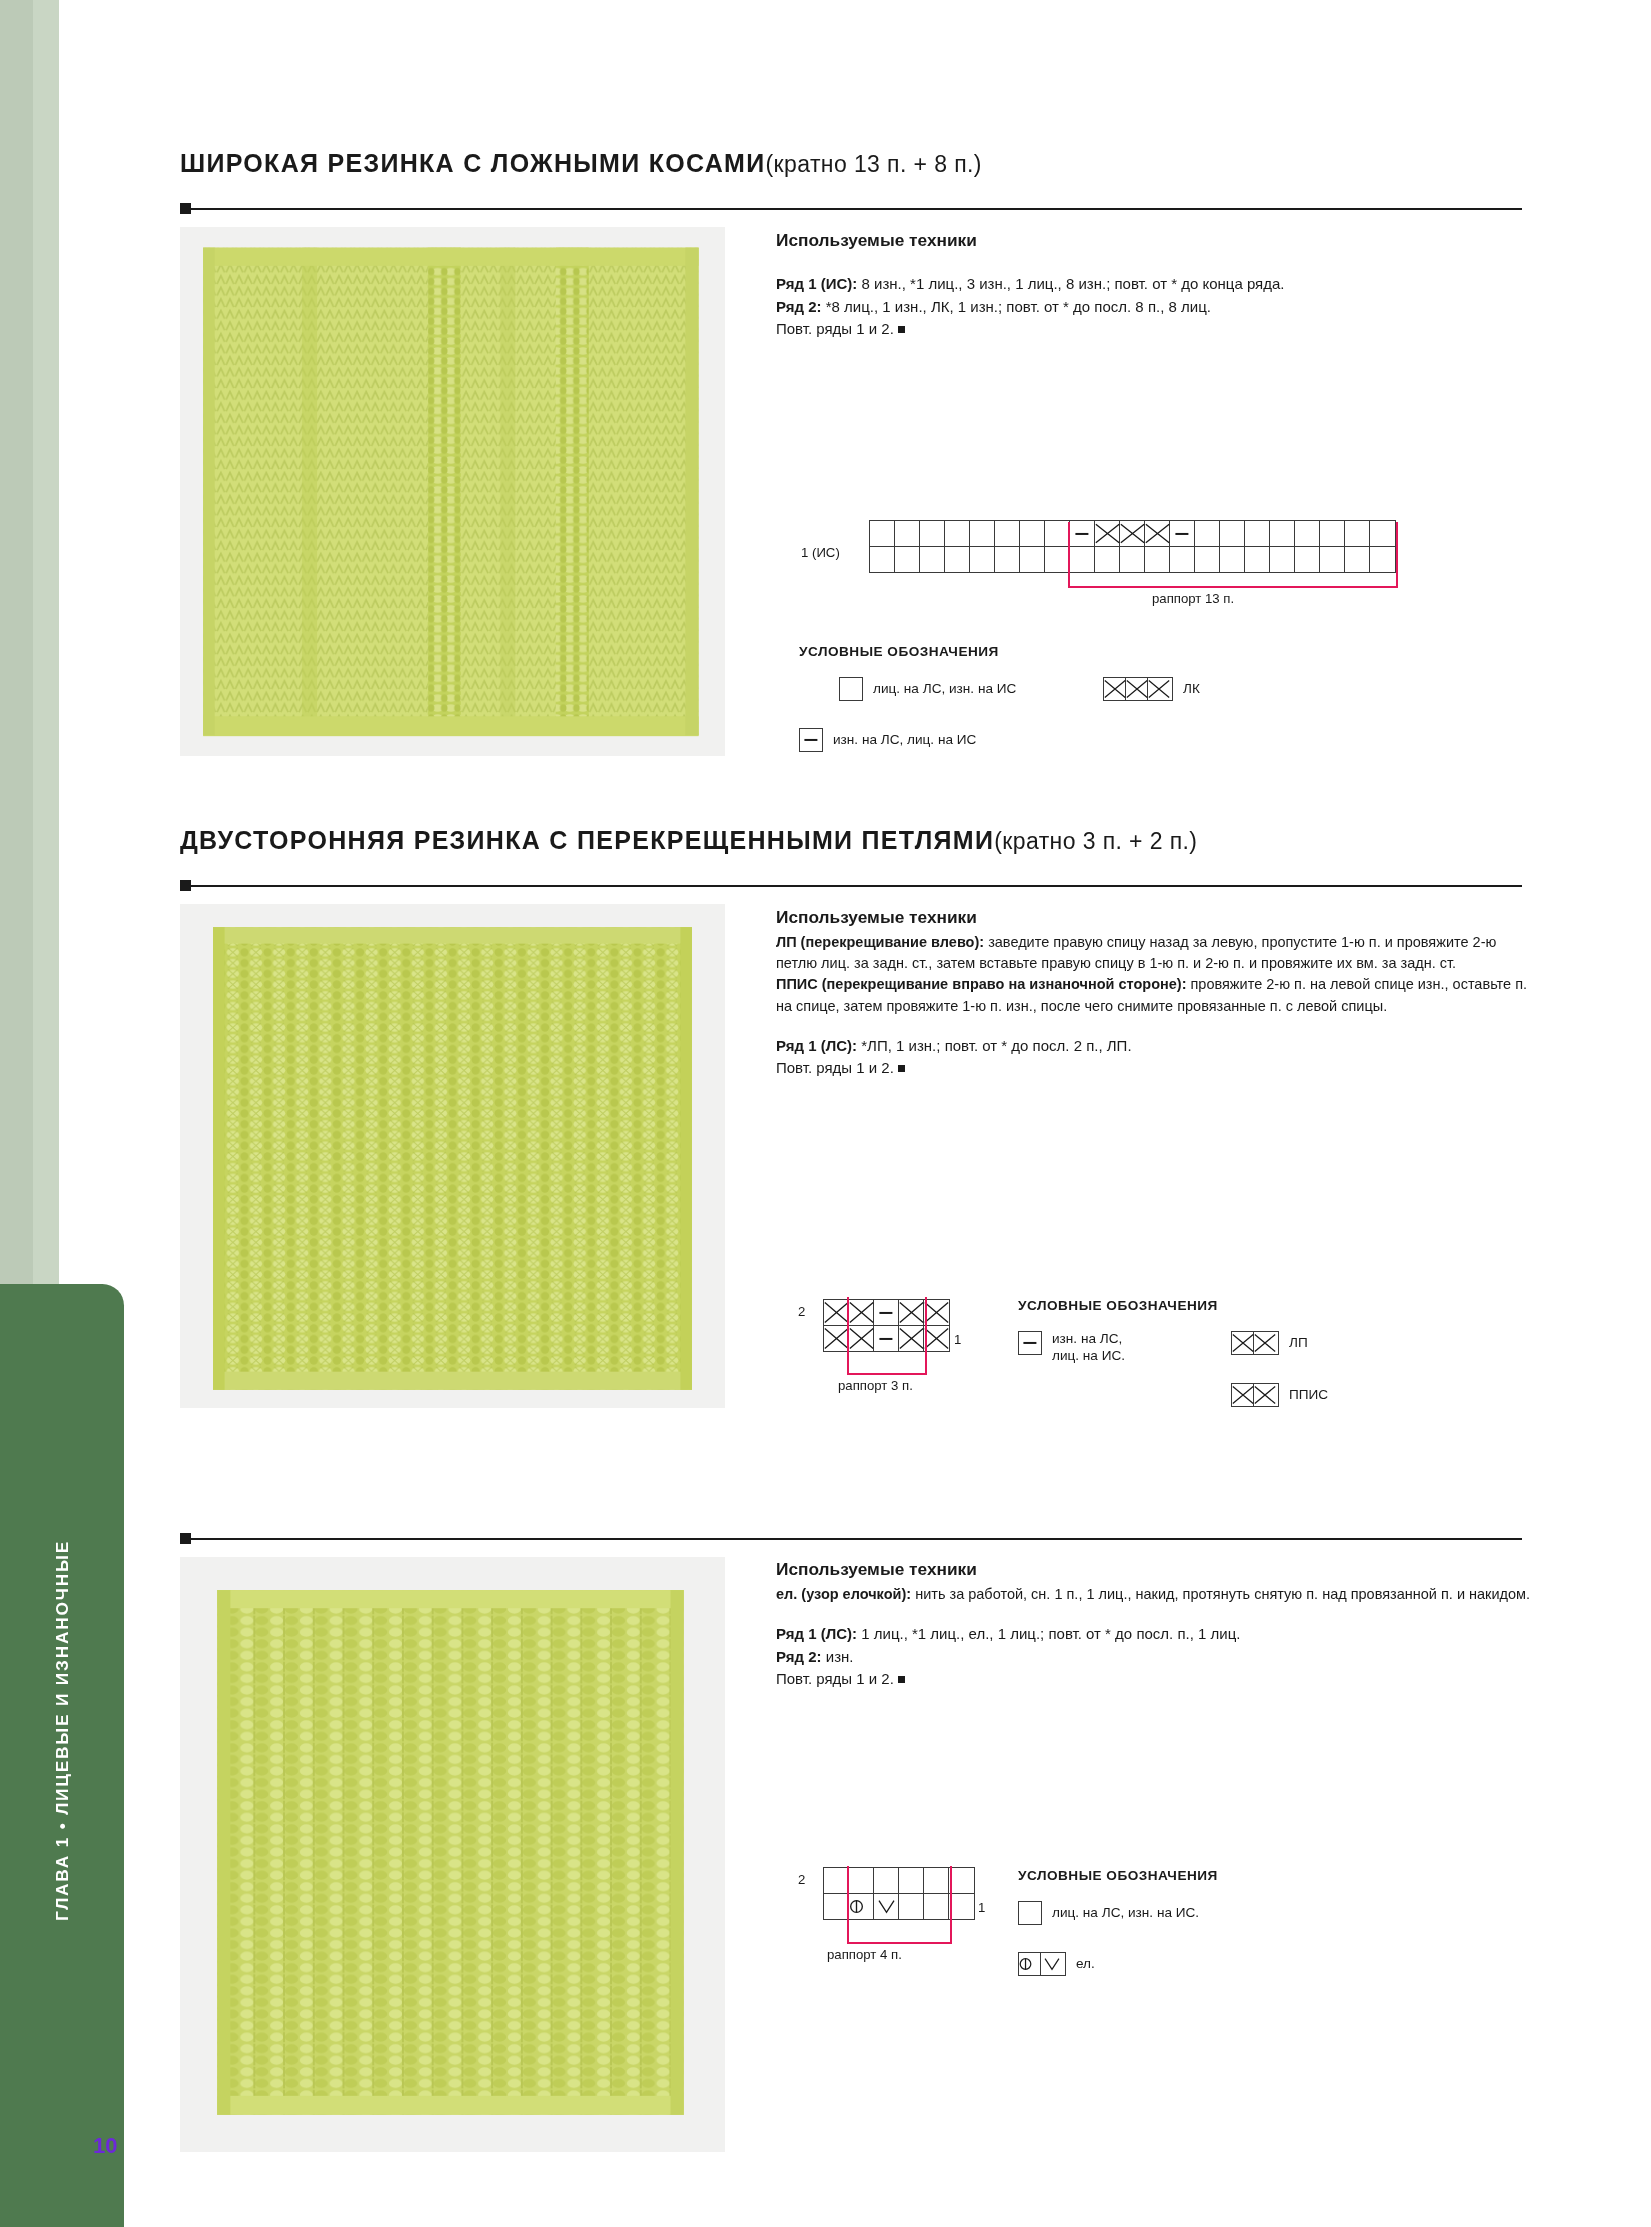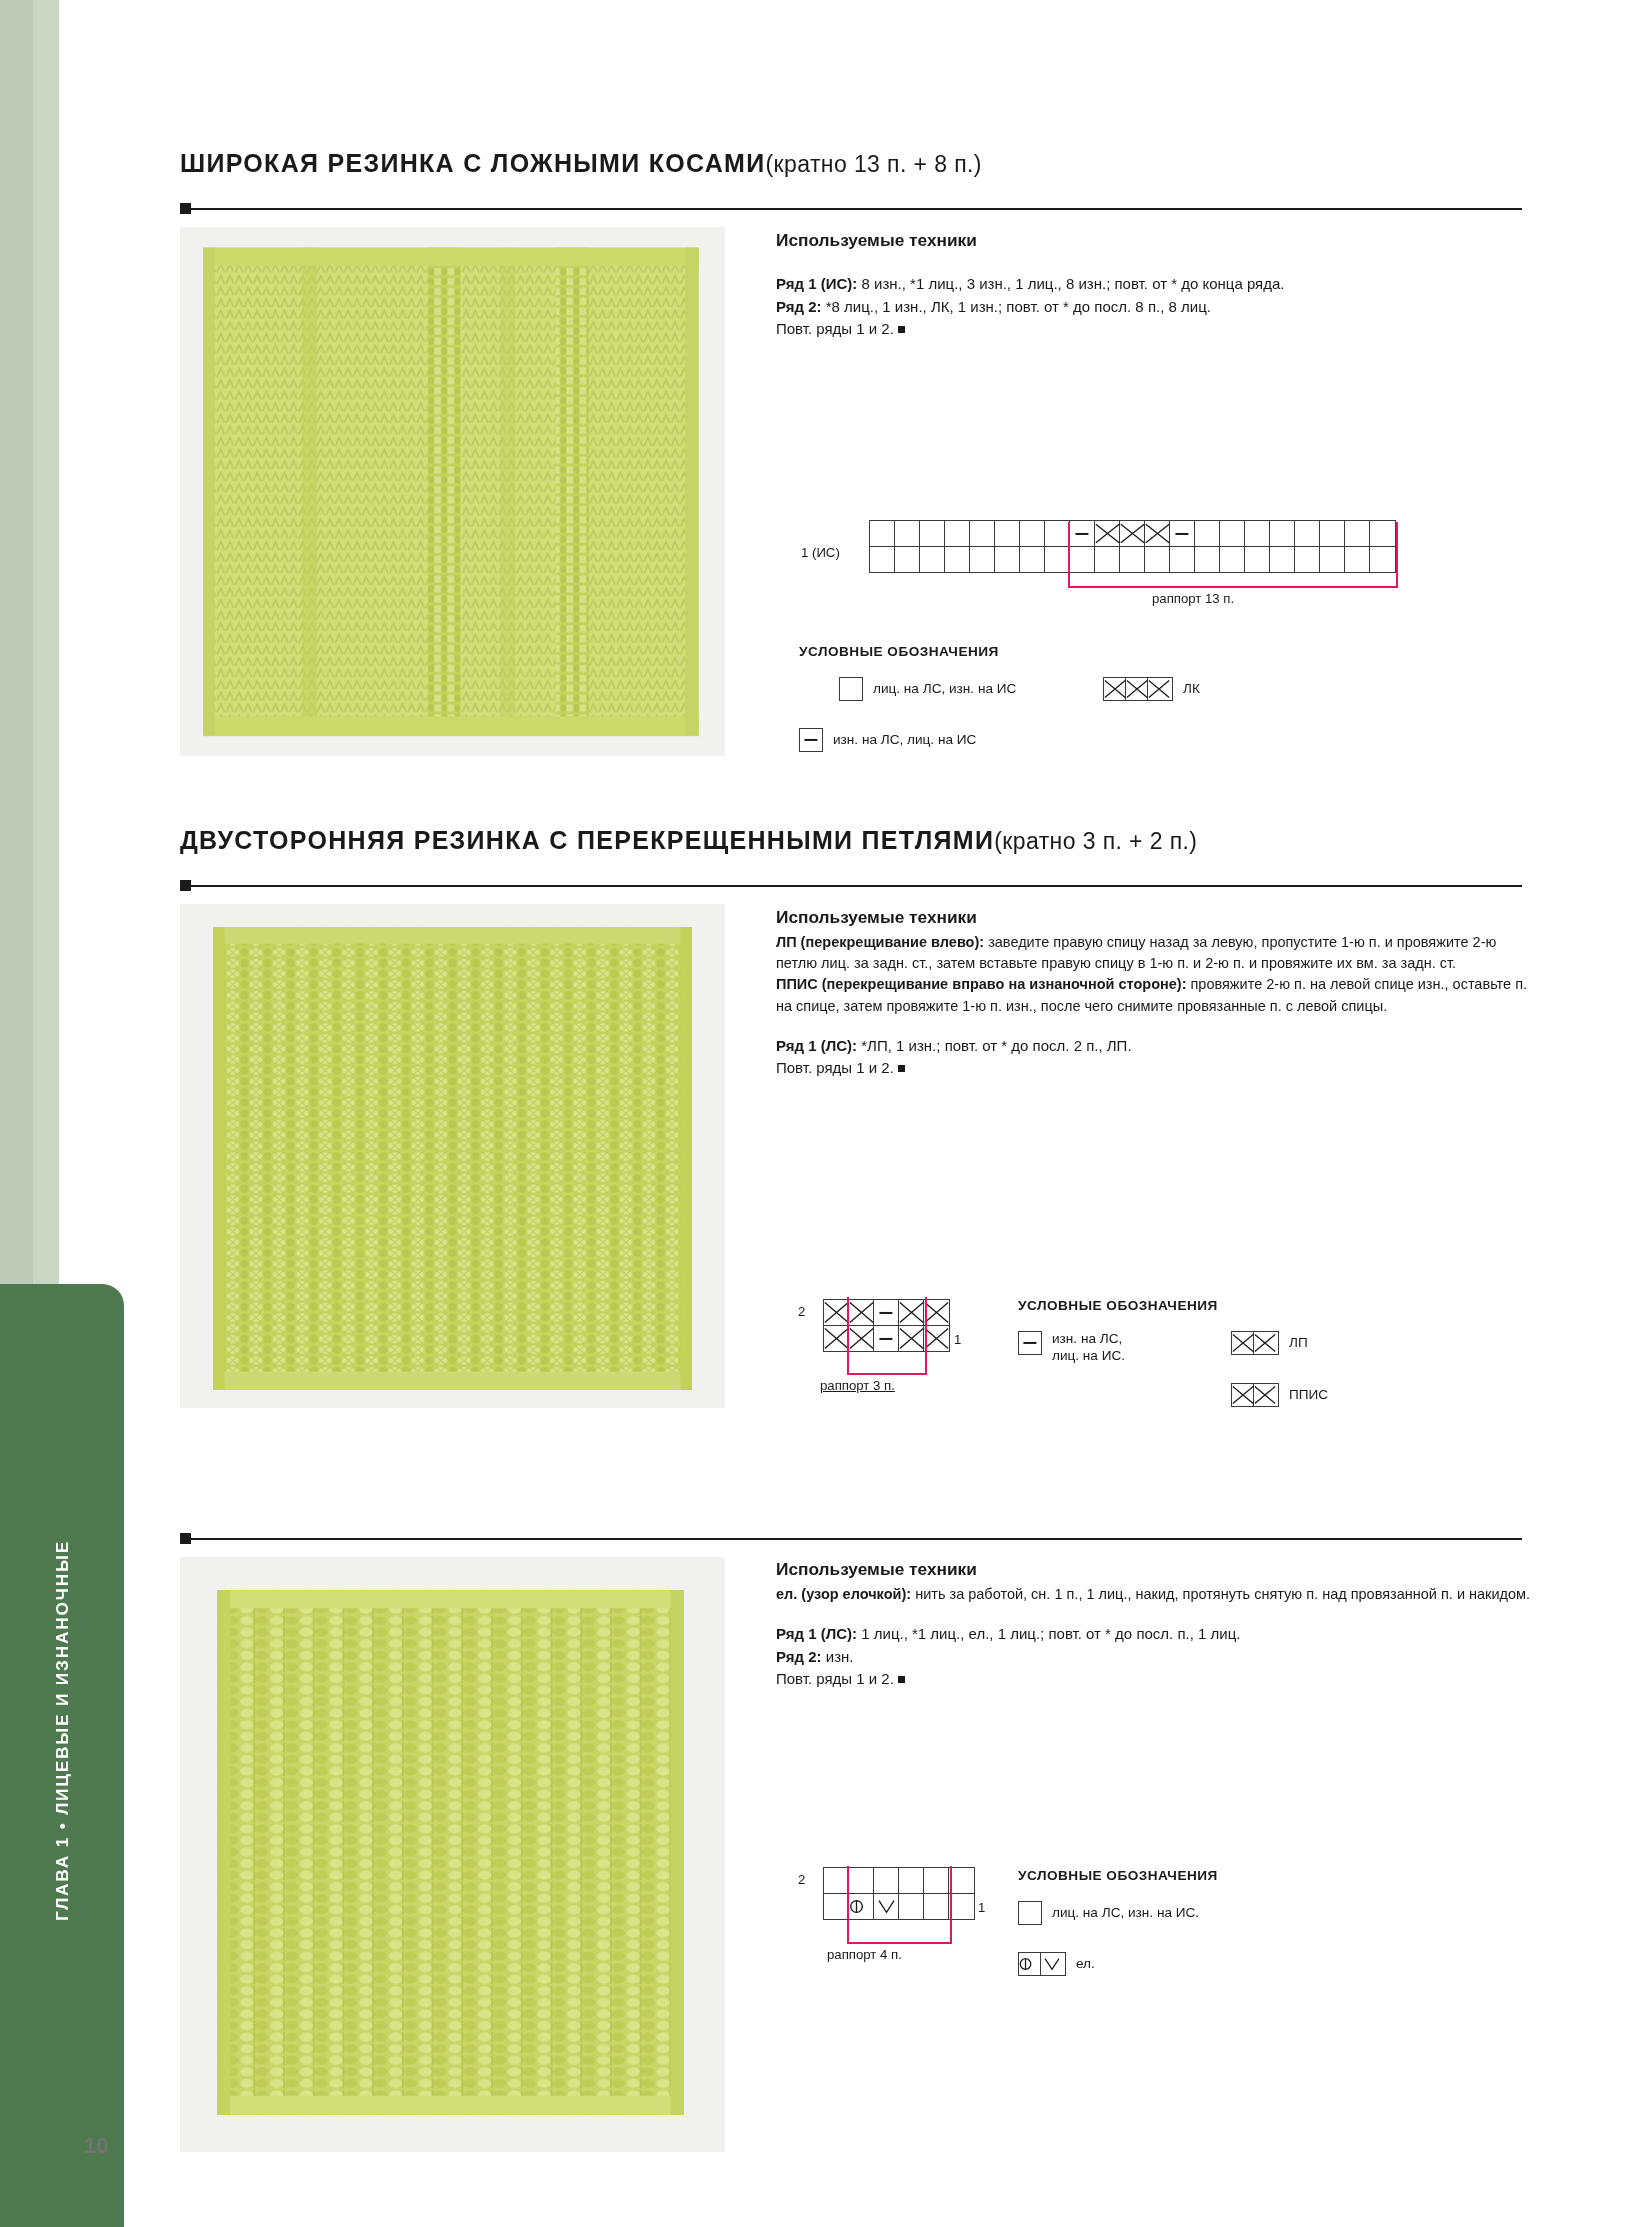"раппорт 3 п." div.rep-text { left: 44px -> 62px; text-decoration: underline -> none }
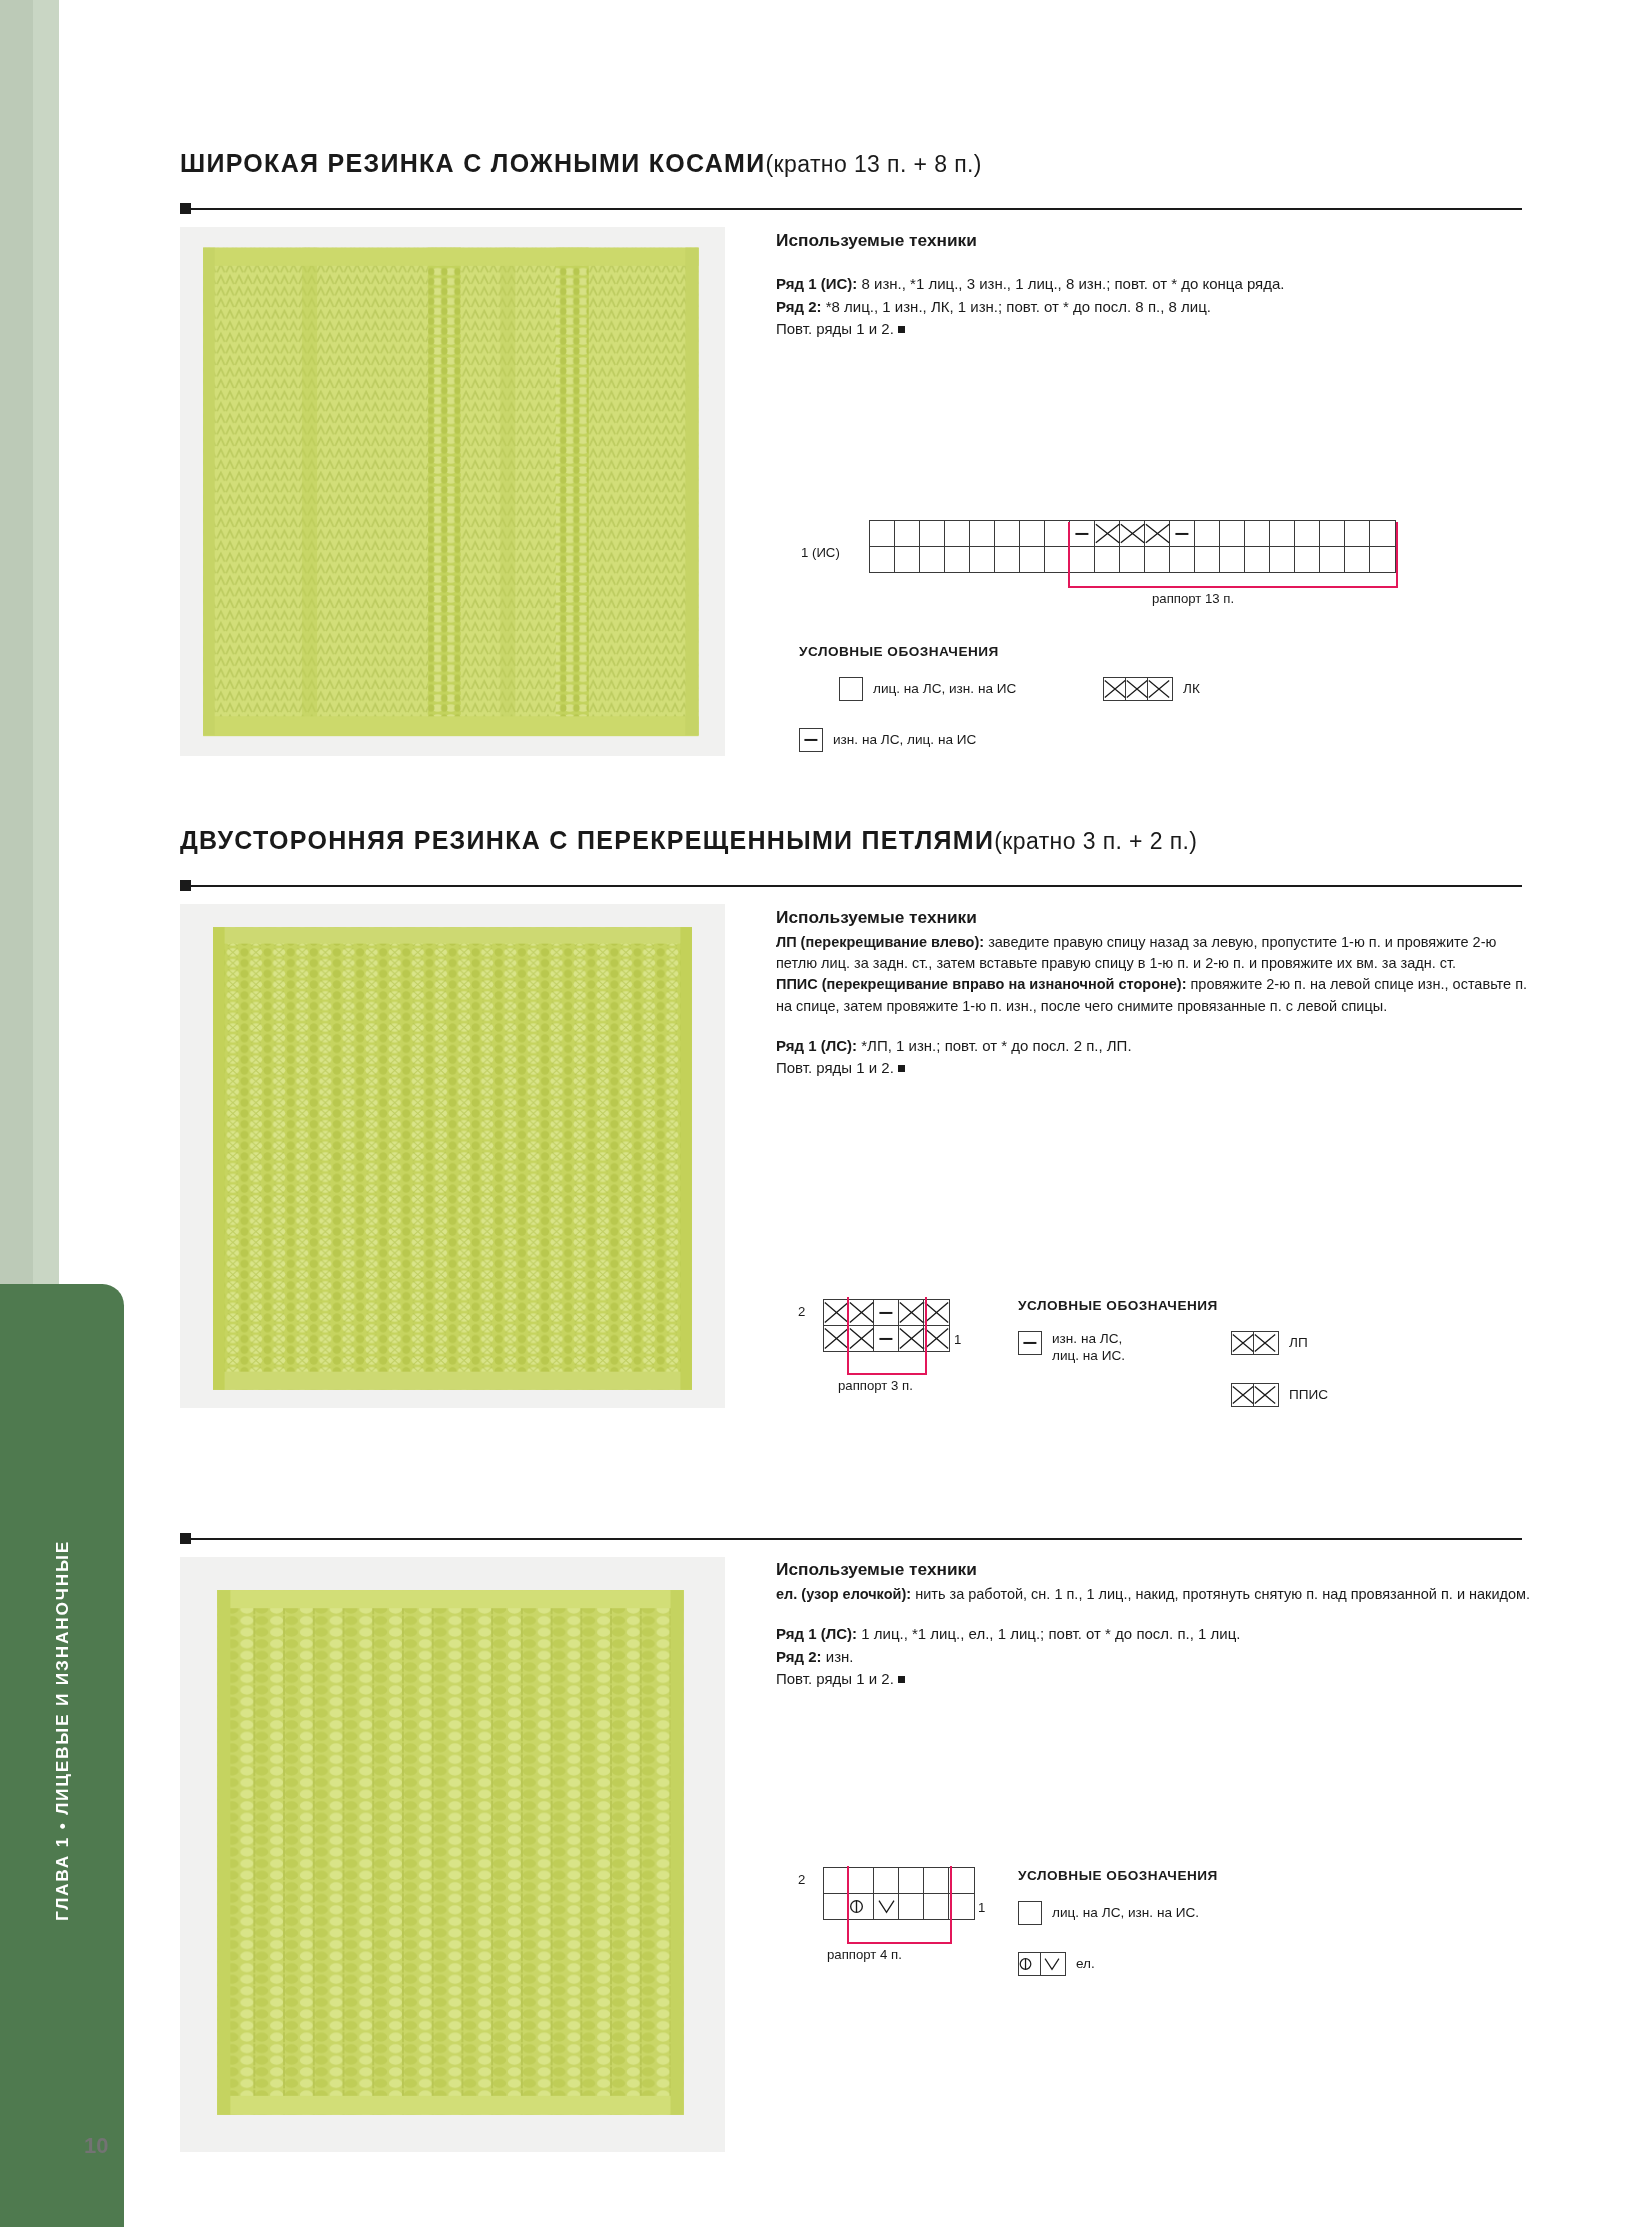"10" .page-number { color: #737373 -> #6d28d9; left: 84px -> 93px }
